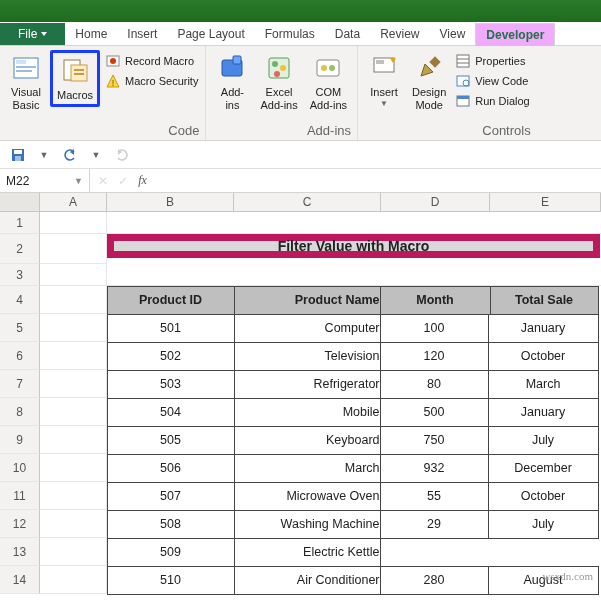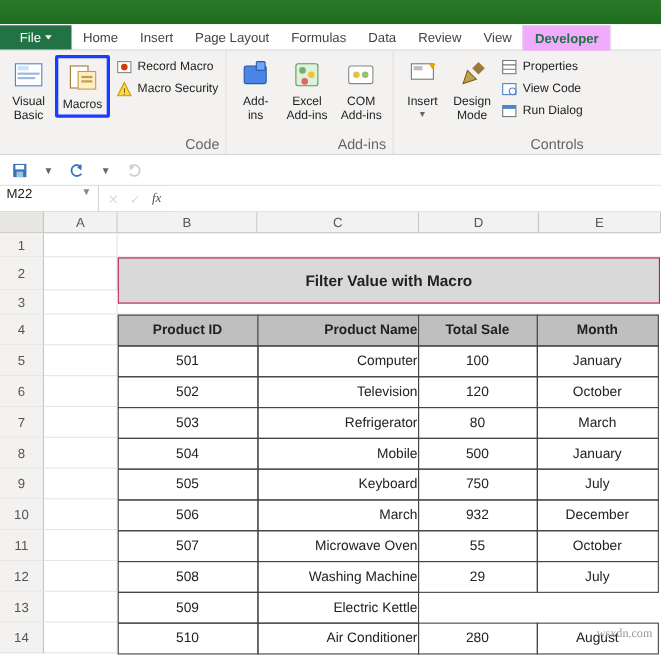"M22" .namebox { align-items: flex-start -> center }
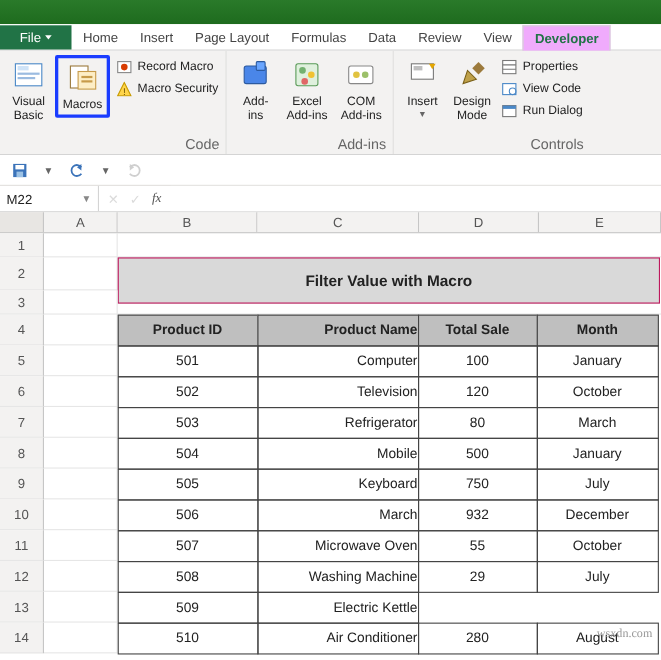"Filter Value with Macro" .title-cell { border: 1px solid #be185d -> 7px solid #be185d; height: 42px -> 24px }
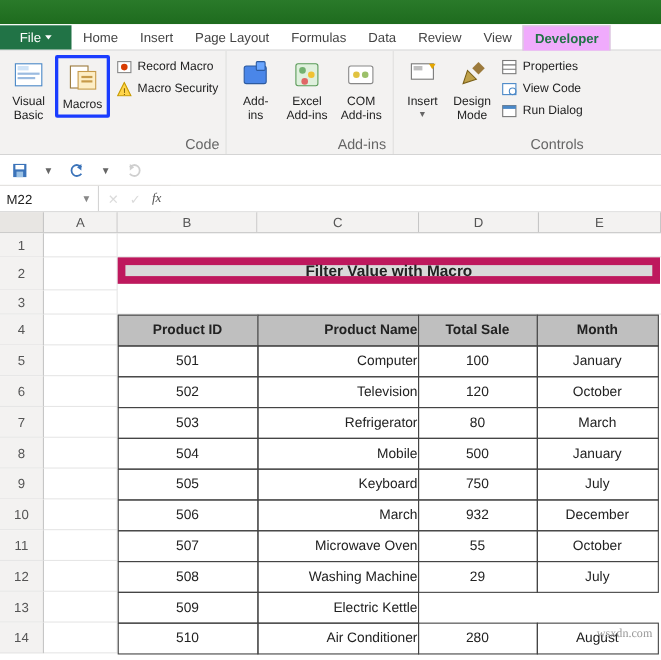"Total Sale" div.th { order: before "Month" -> after "Month" }
